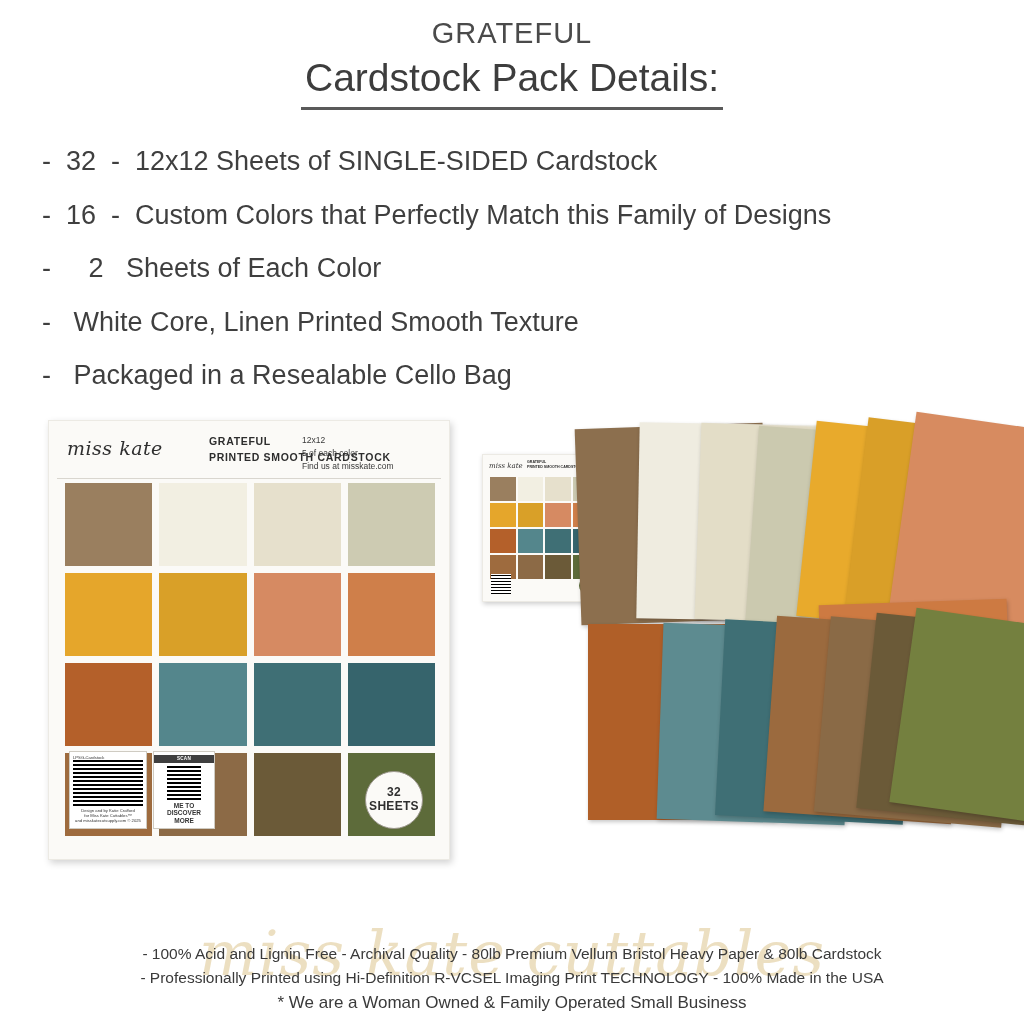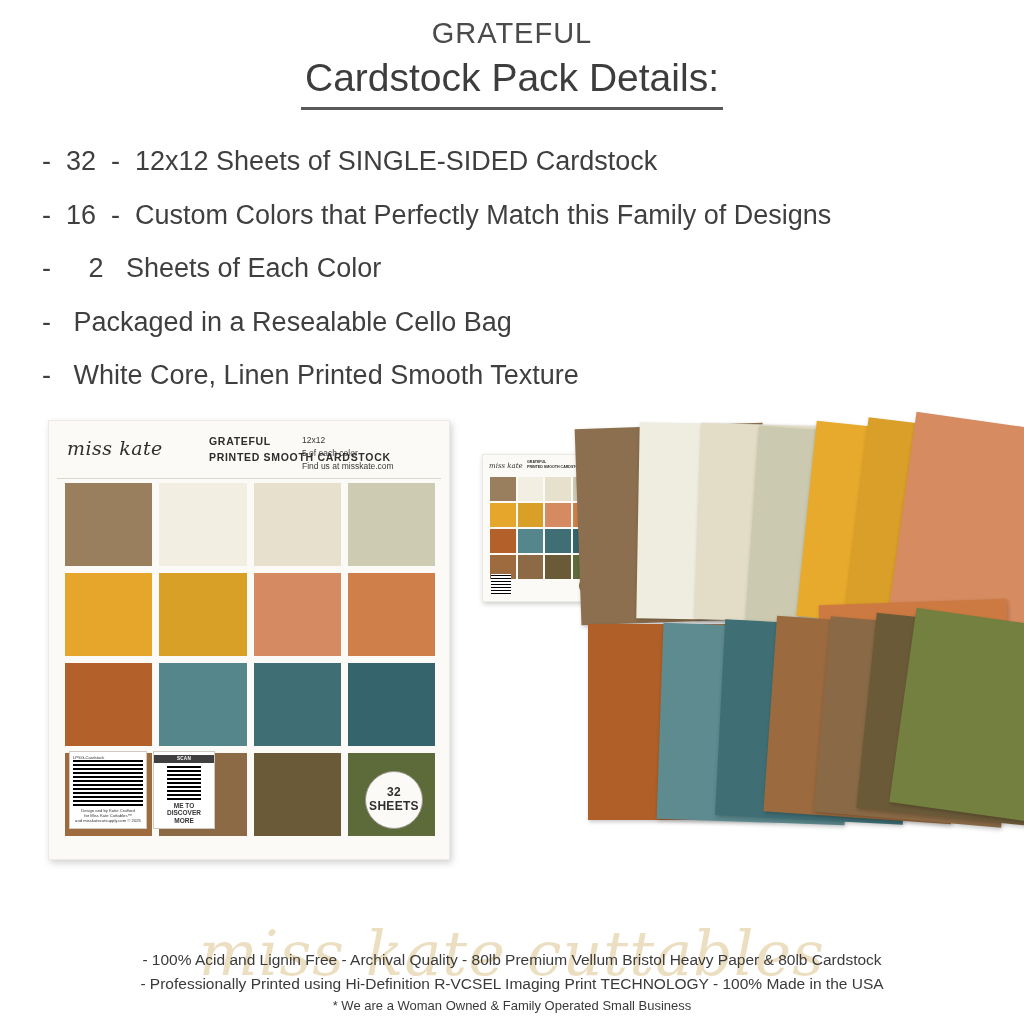"- Packaged in a Resealable" div.bullet { order: before "- White Core, Linen Printed" -> after "- White Core, Linen Printed" }
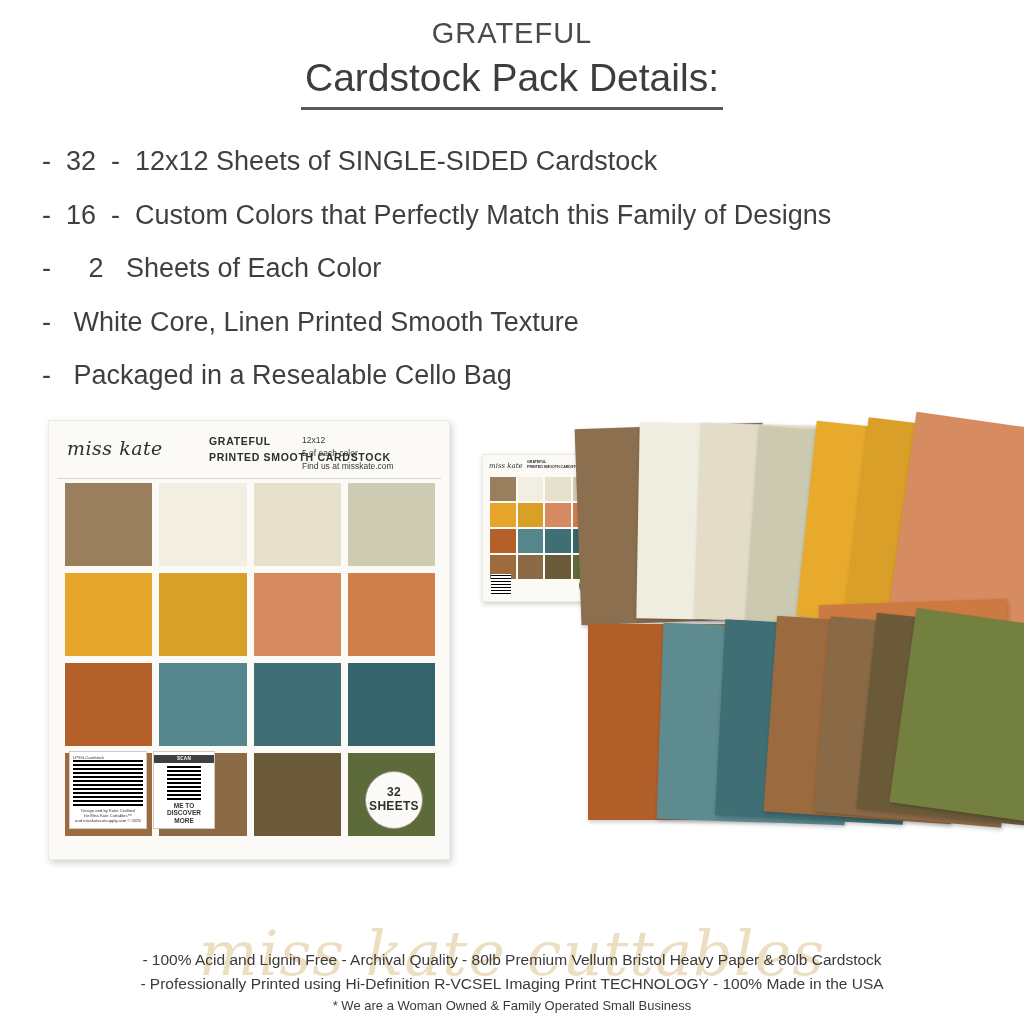"* We are a Woman" .footer-line.last { font-size: 13px -> 17px }
